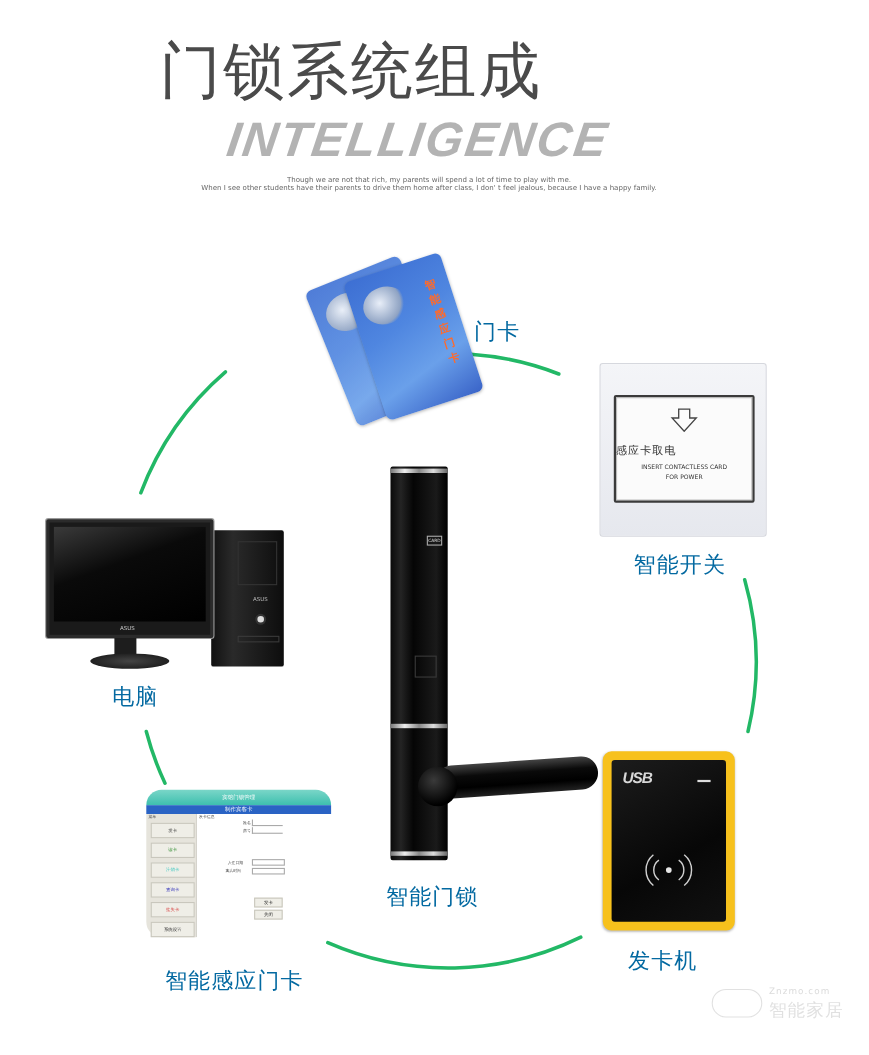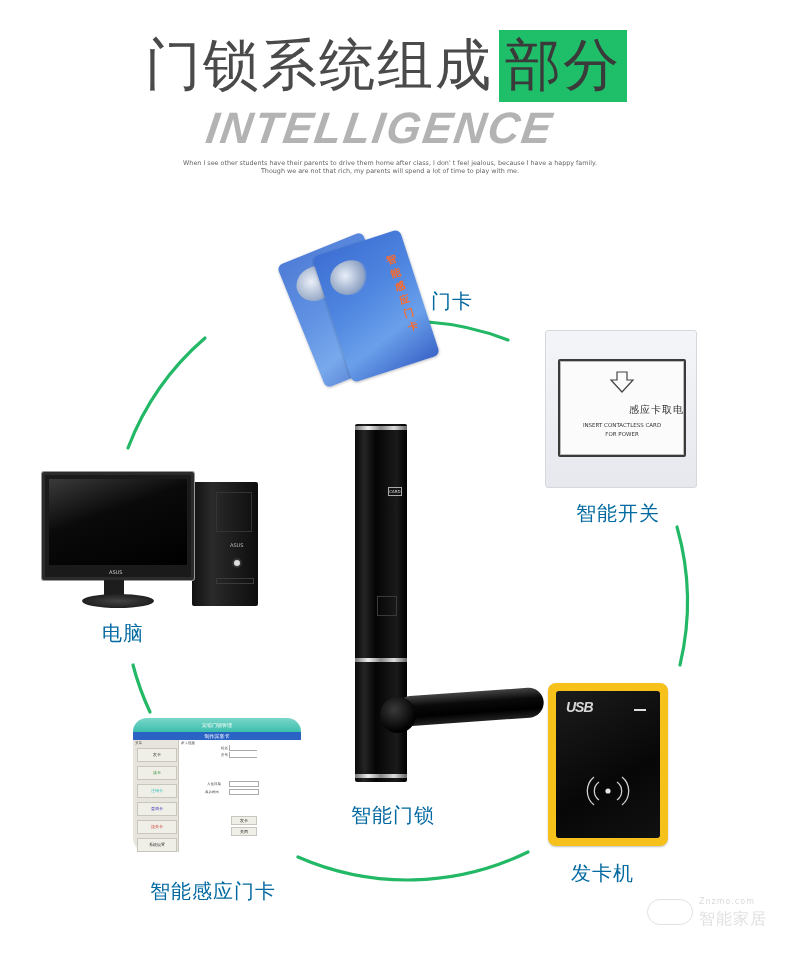"部分" span.hl { html: <span>部分</span> -> none }
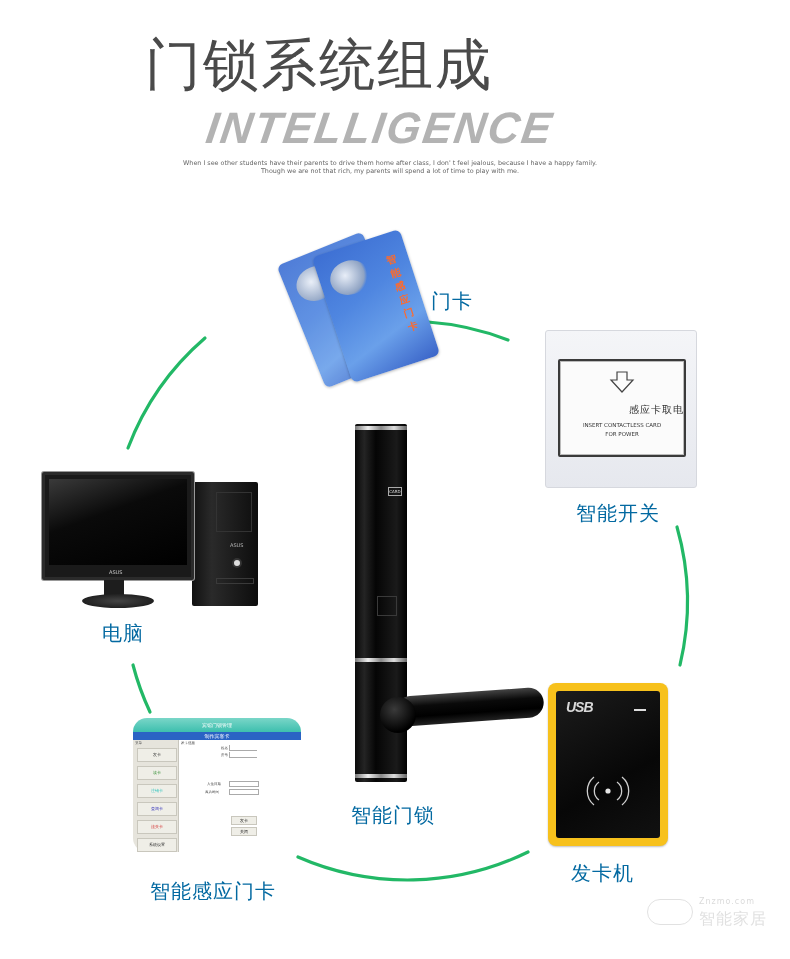"When I see other students" div { order: before "Though we are not that" -> after "Though we are not that" }
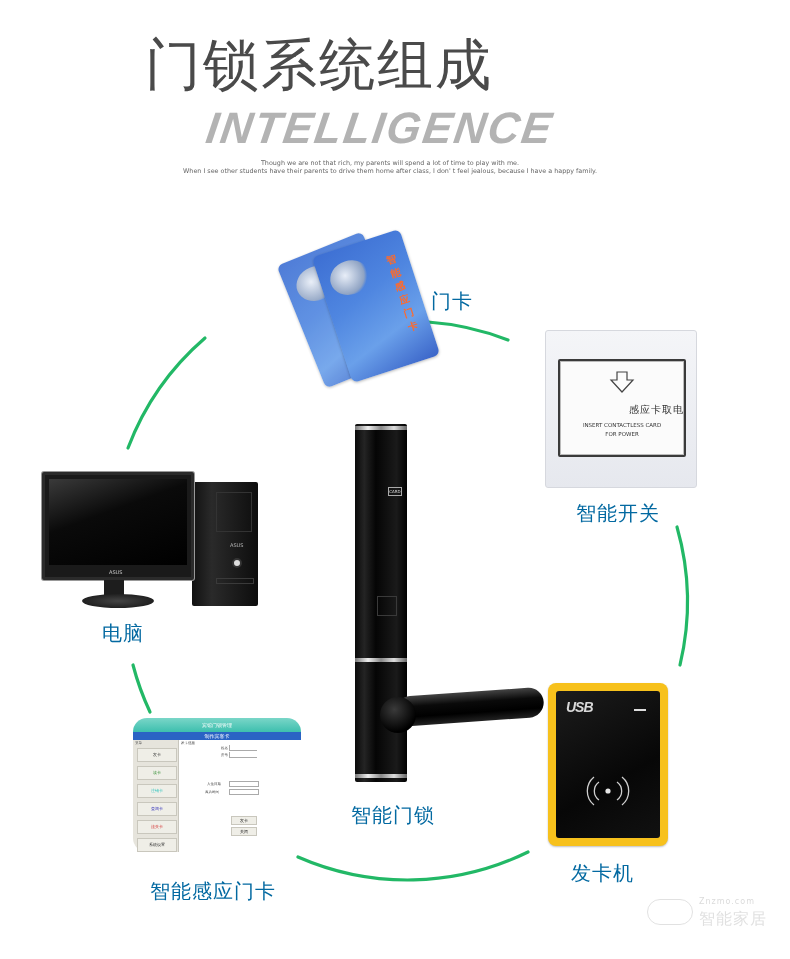"感应卡取电" .switch .cn { text-align: right -> left }
